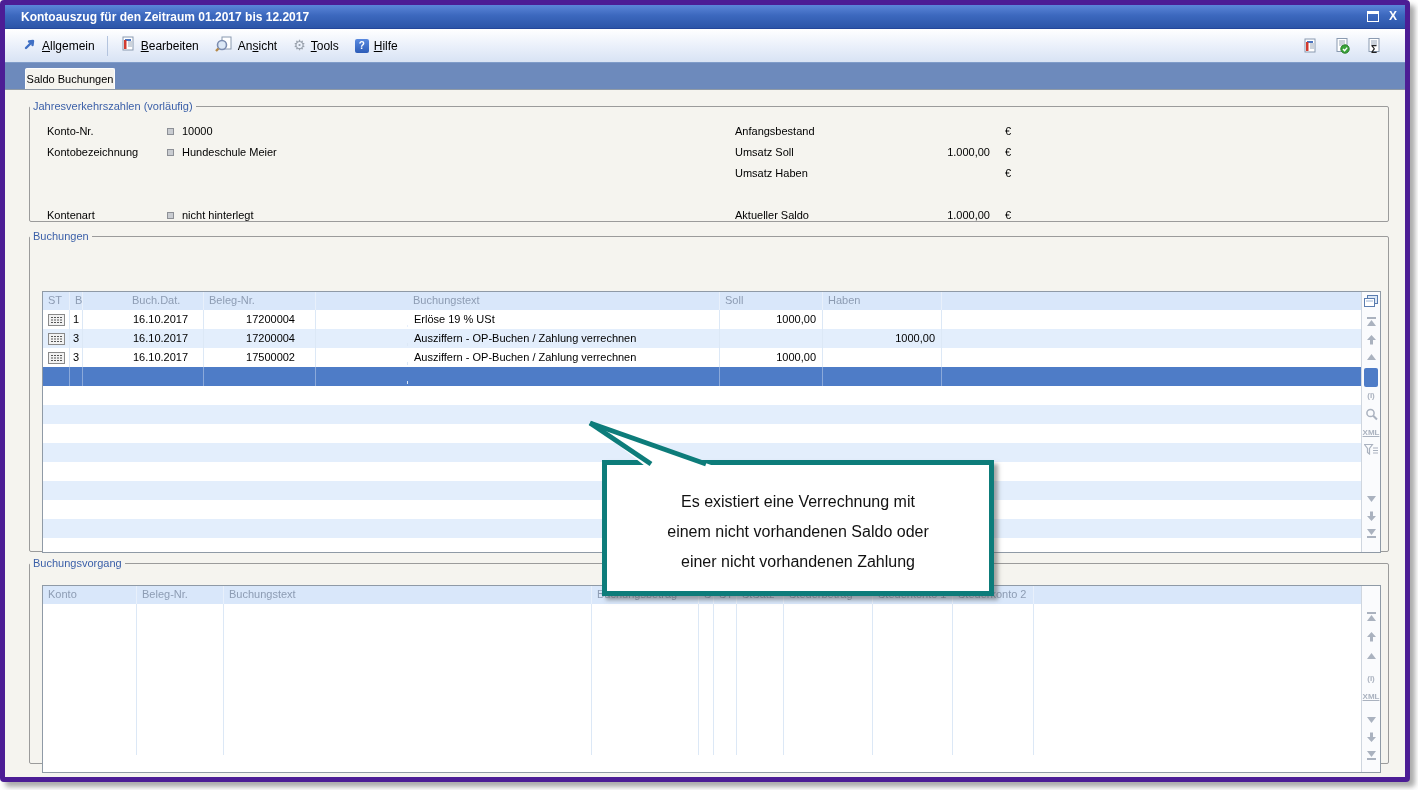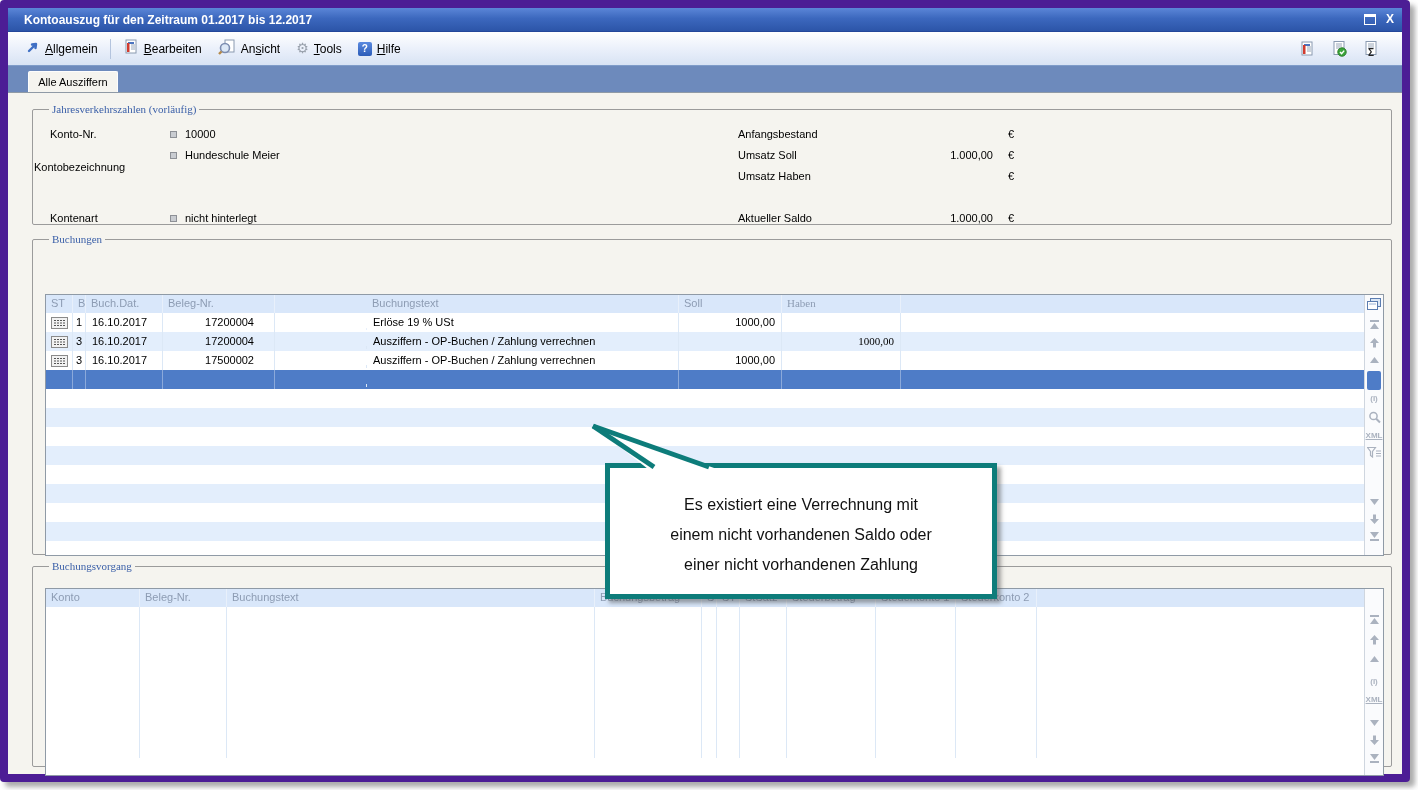"Kontoauszug für den Zeitraum 01.2017" .window { border: 8px solid #4c1d95 -> 5px solid #4c1d95 }
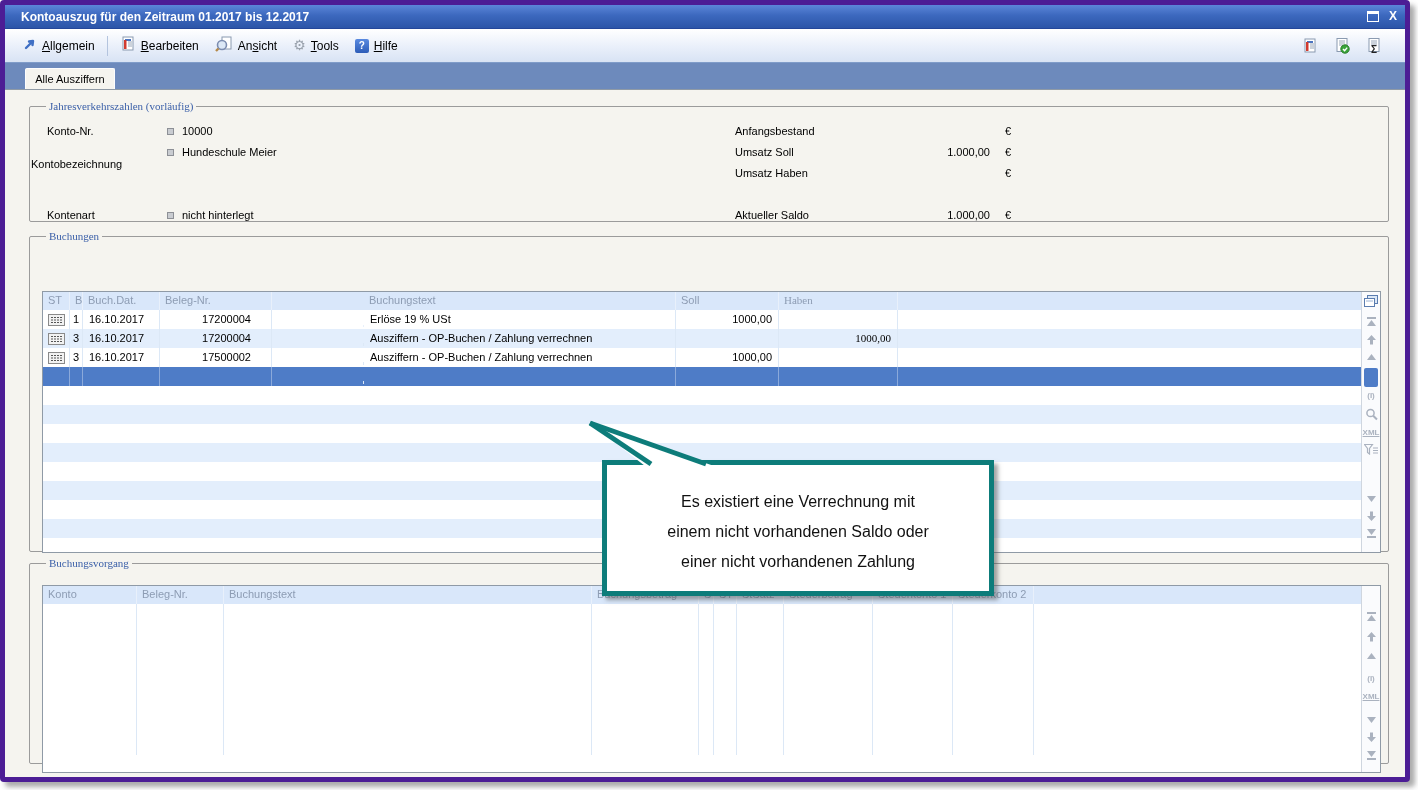"Alle Ausziffern" div.tab { text: Alle Ausziffern -> Saldo Buchungen }
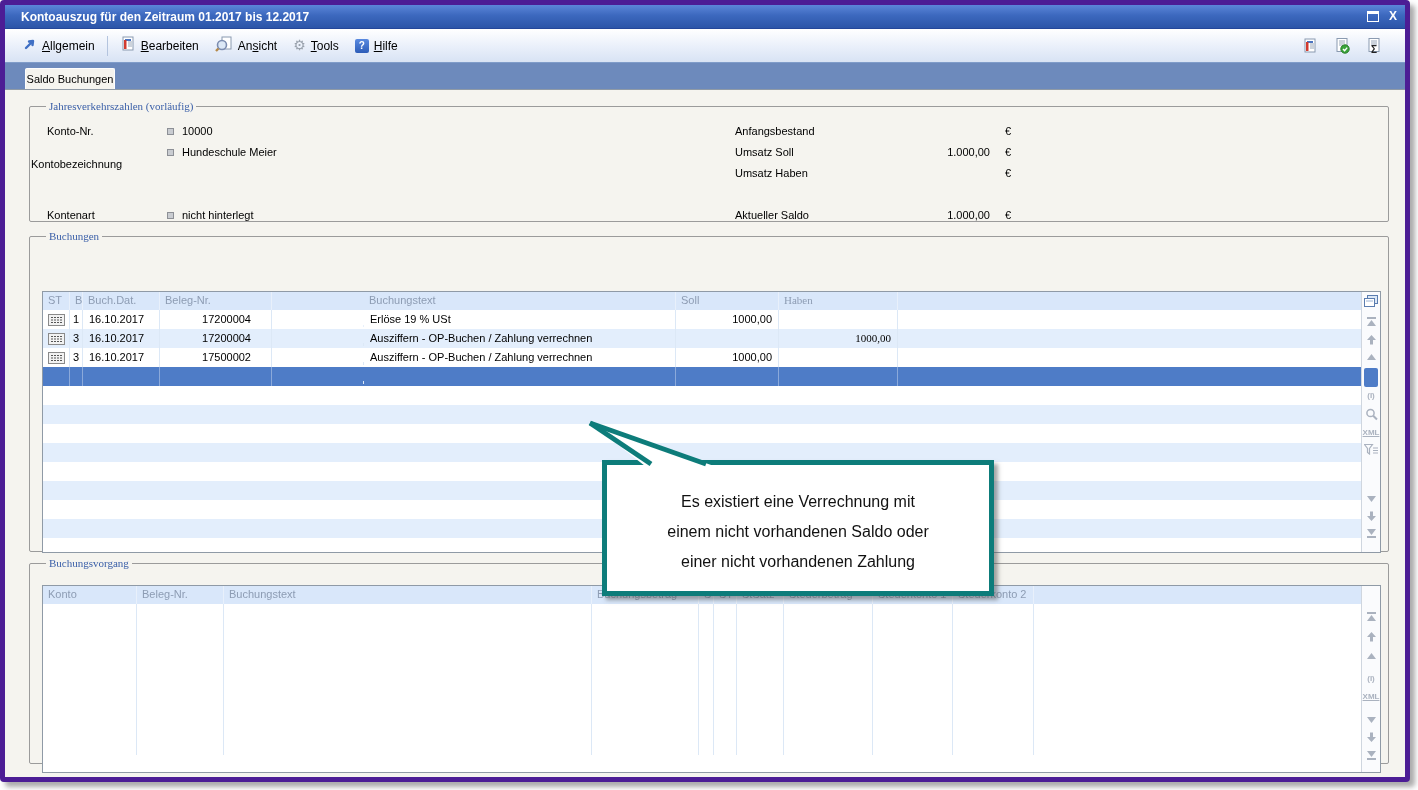"Jahresverkehrszahlen (vorläufig)" fieldset.group legend { font-family: Liberation Serif, serif -> none; margin-left: 16px -> 0 }
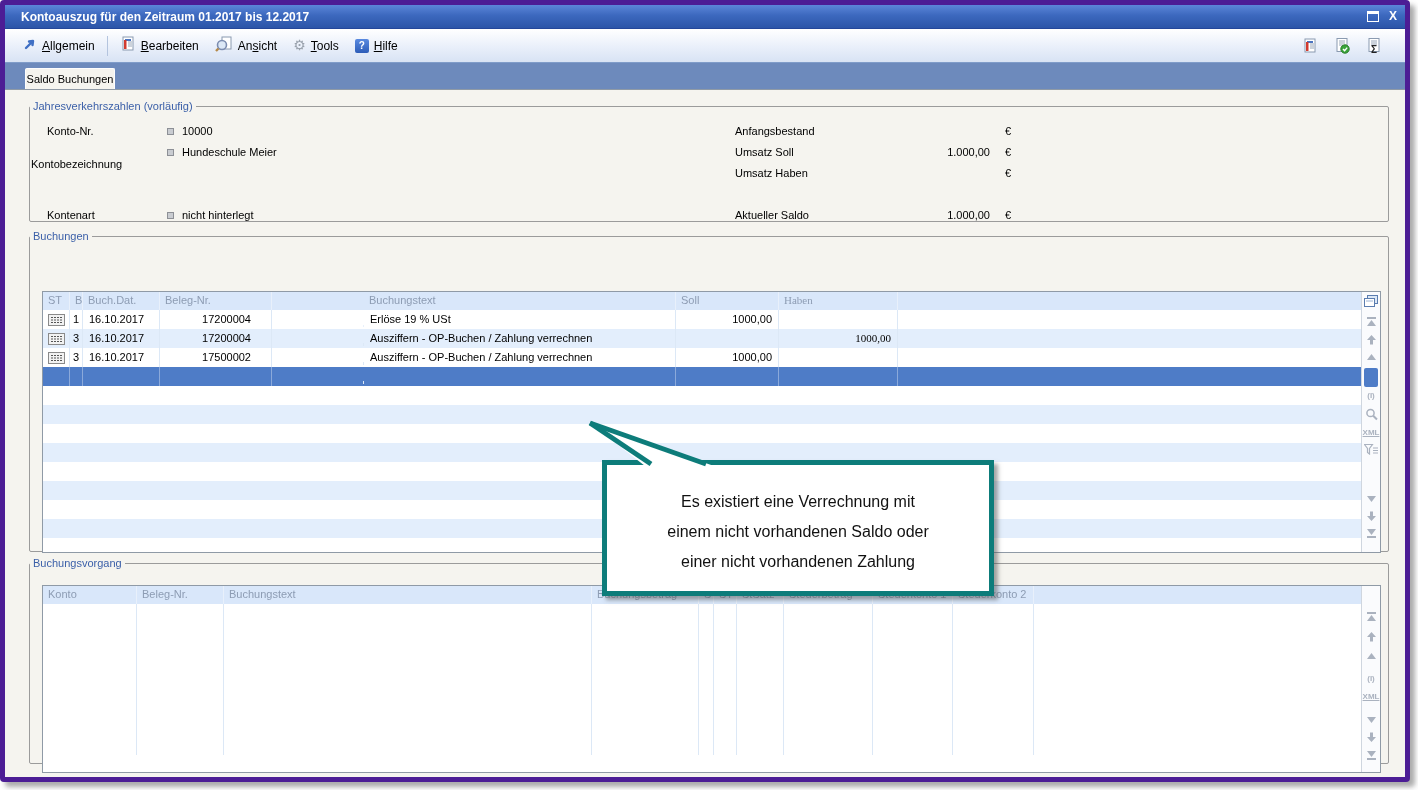"Kontobezeichnung" div.fld { left: 1px -> 17px; margin-top: 12px -> none }
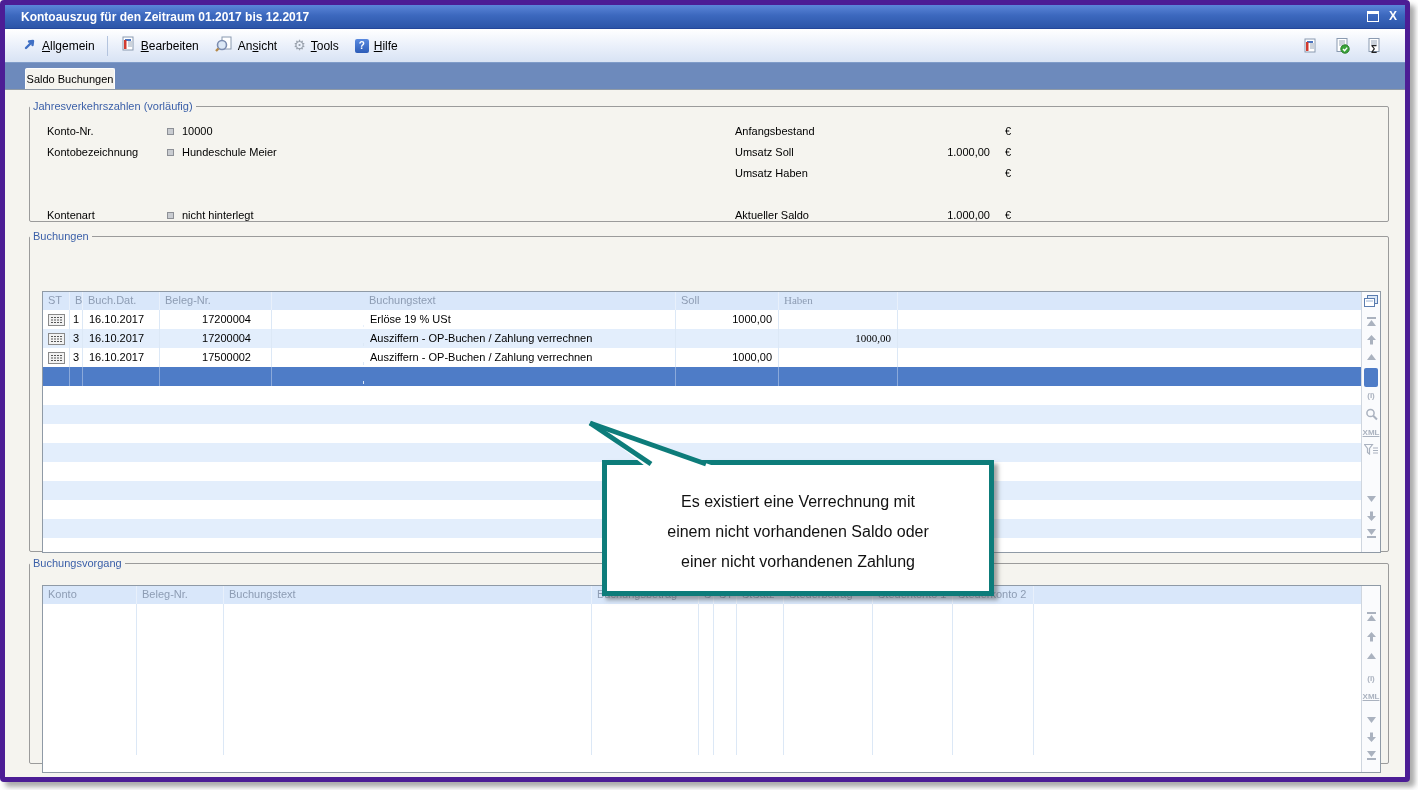"Buch.Dat." .bk2 { margin-left: none -> 44px }
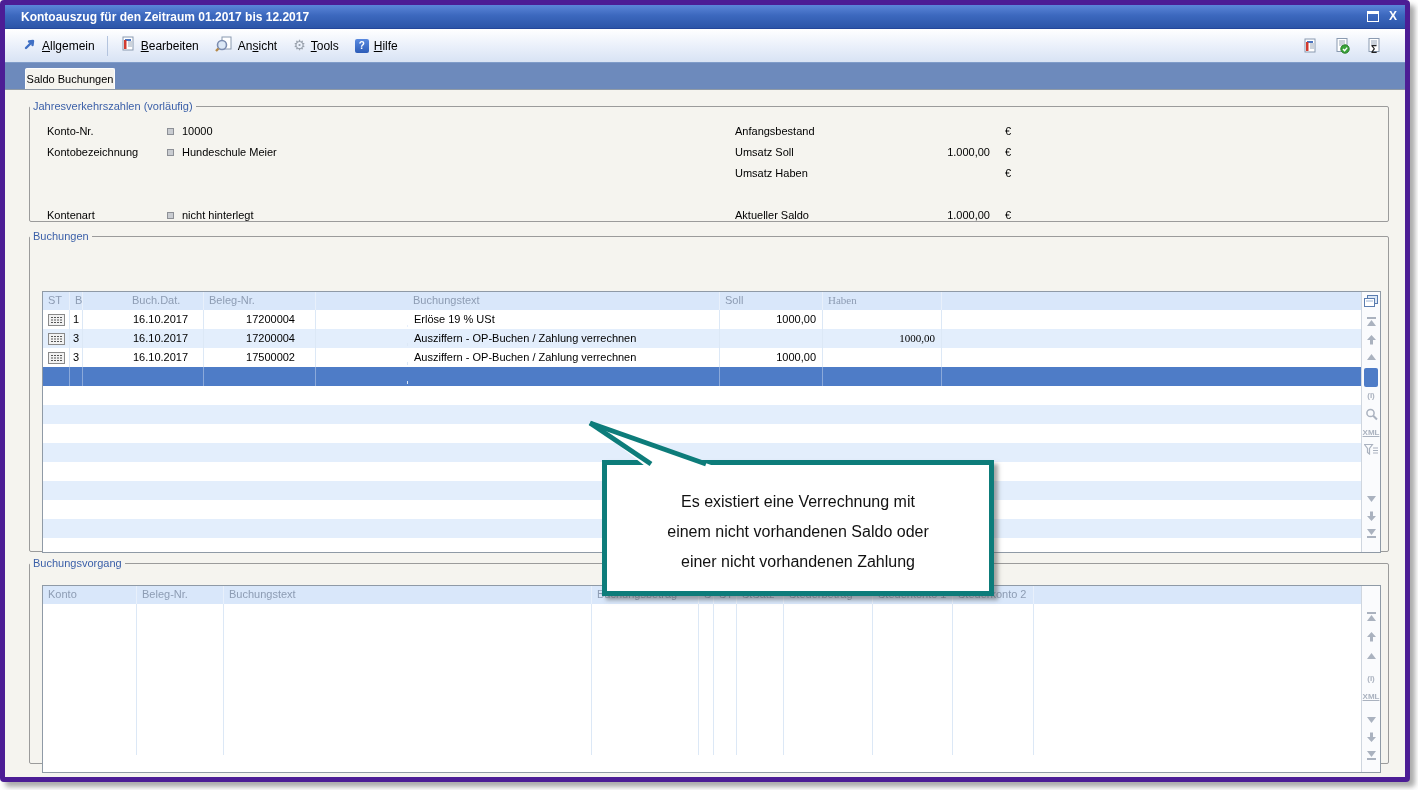"Haben" .bk7 { font-family: Liberation Serif, serif -> none }
